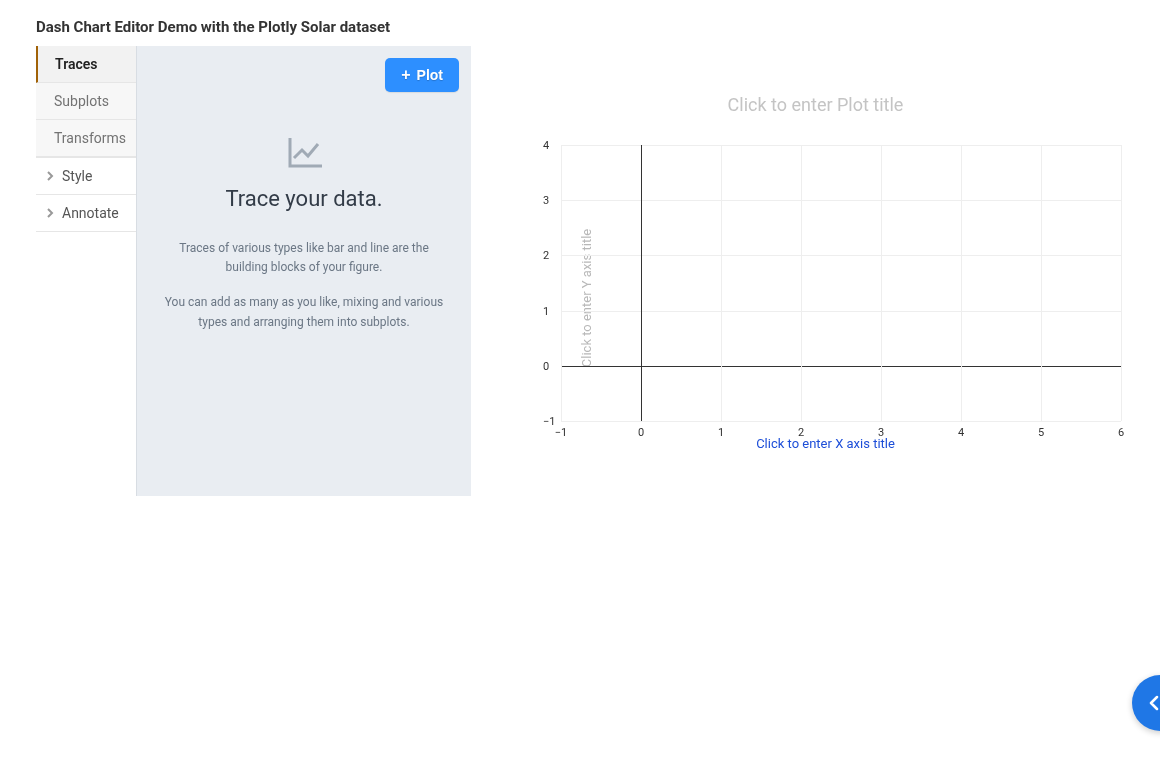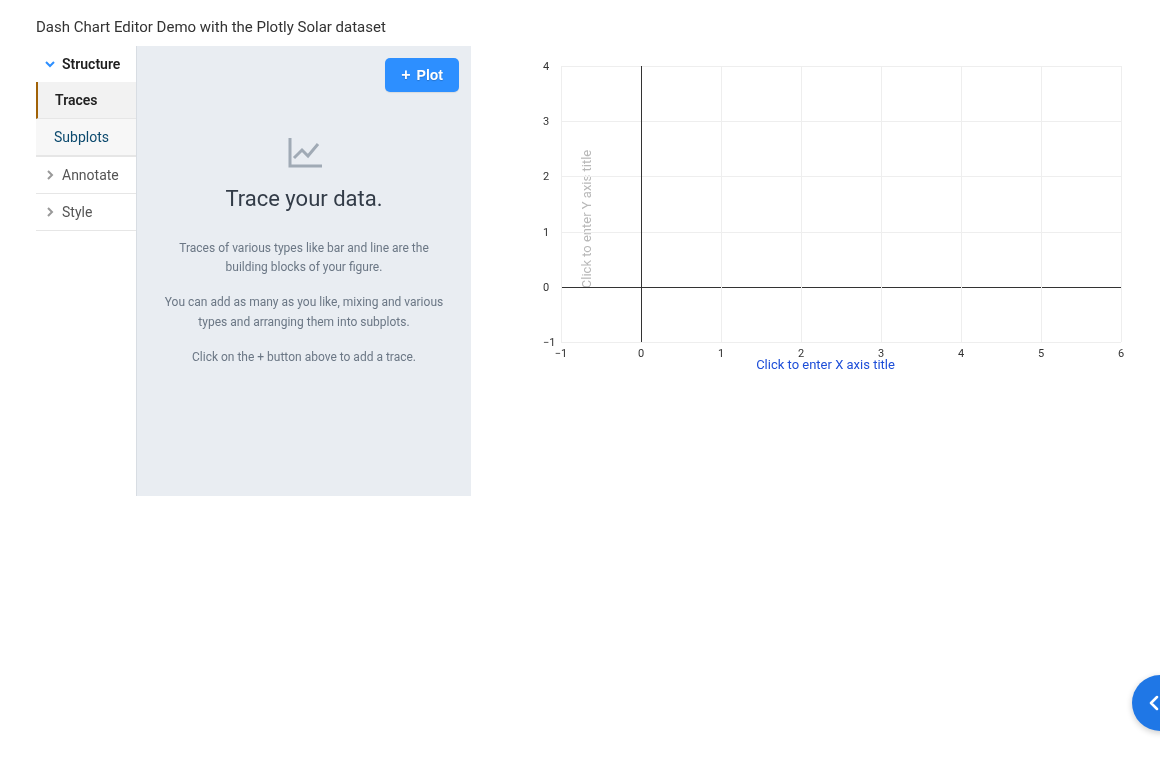"Dash Chart Editor Demo with" .page-title { font-weight: normal -> bold }
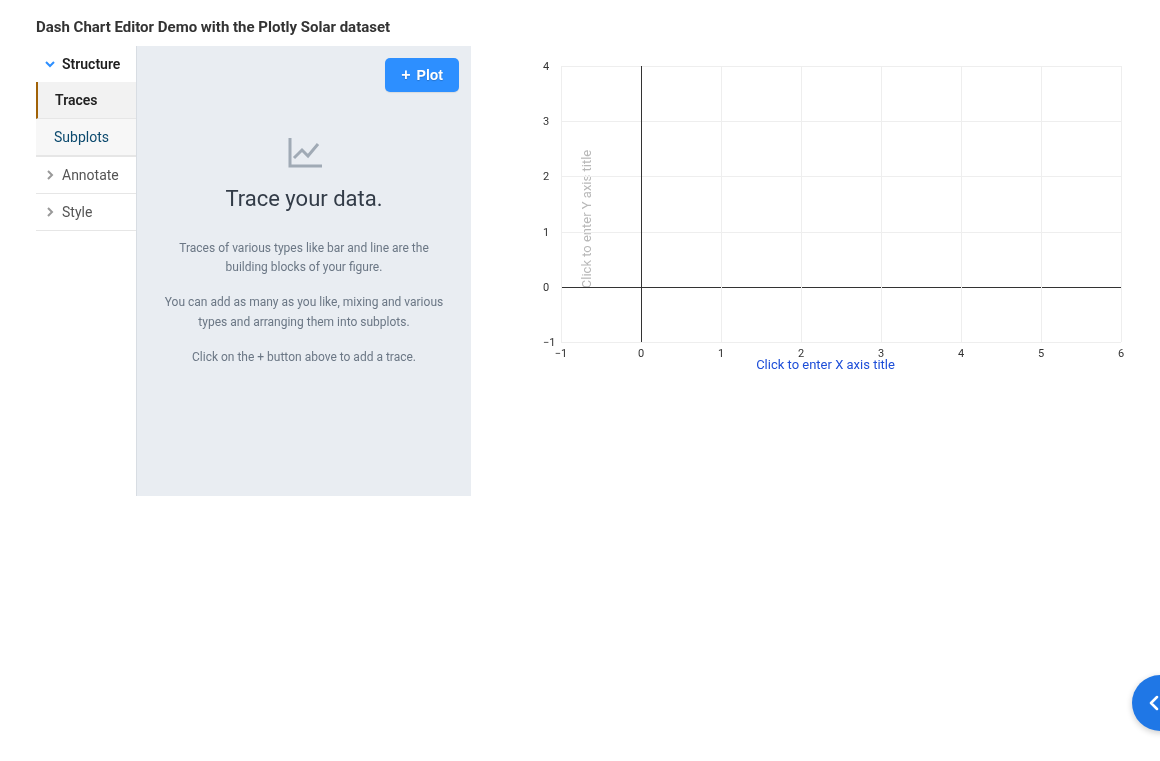"Structure" div.sidebar-header { html: <div> <span> <svg> <path></path> </svg> </span> <span>Structure</span> </div> -> none }
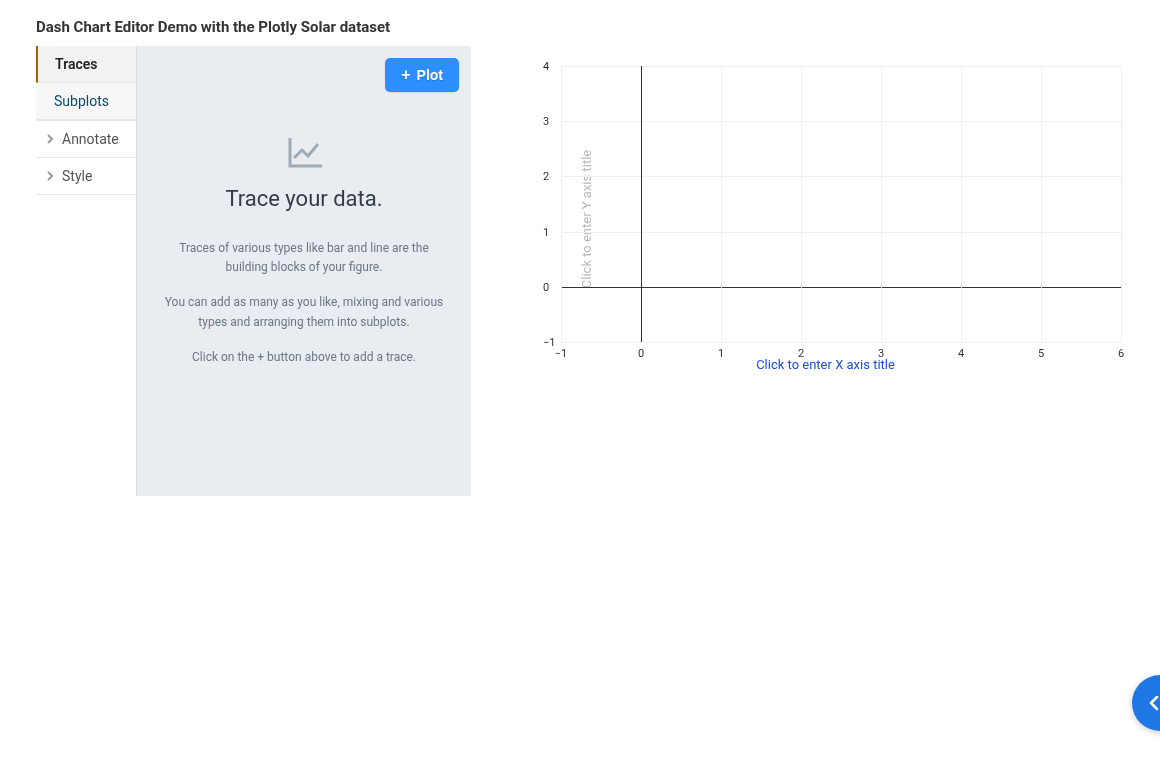"Subplots" .sidebar-item { color: #0c4a6e -> #737373 }
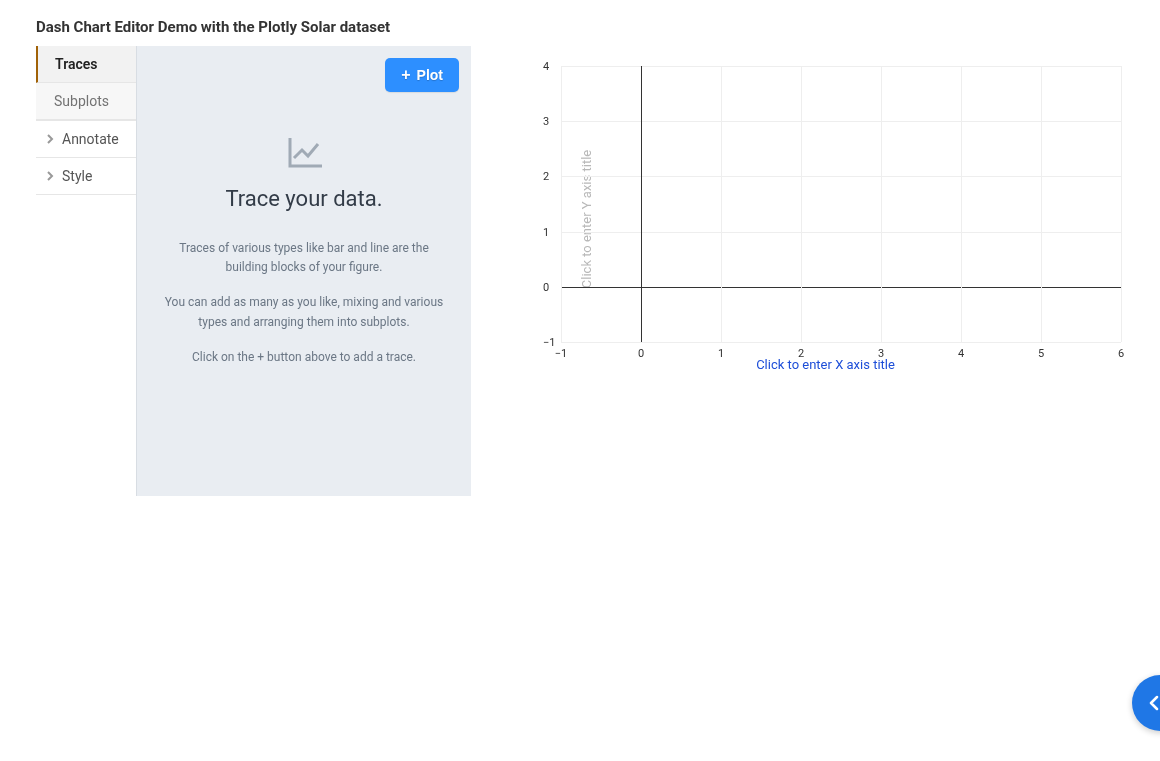"Click to enter Plot title" div.plot-title { html: none -> <div>Click to enter Plot title</div> }
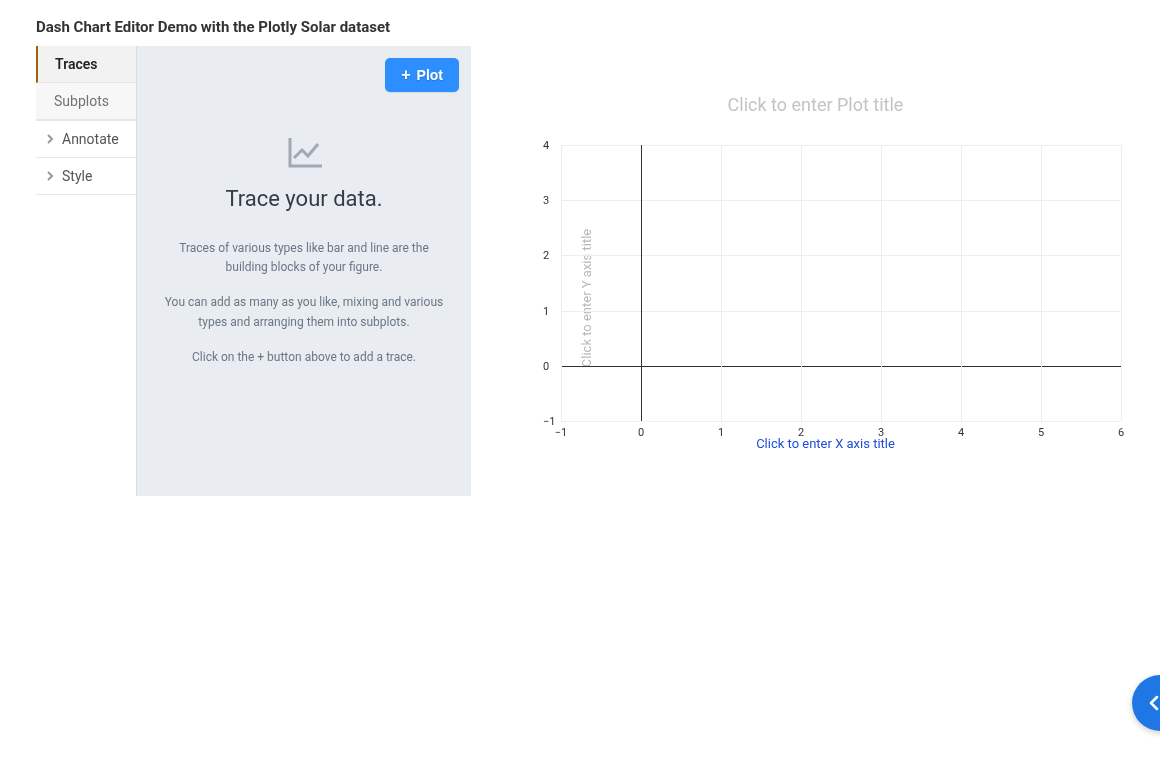"Transforms" div.sidebar-item { html: none -> <div>Transforms</div> }
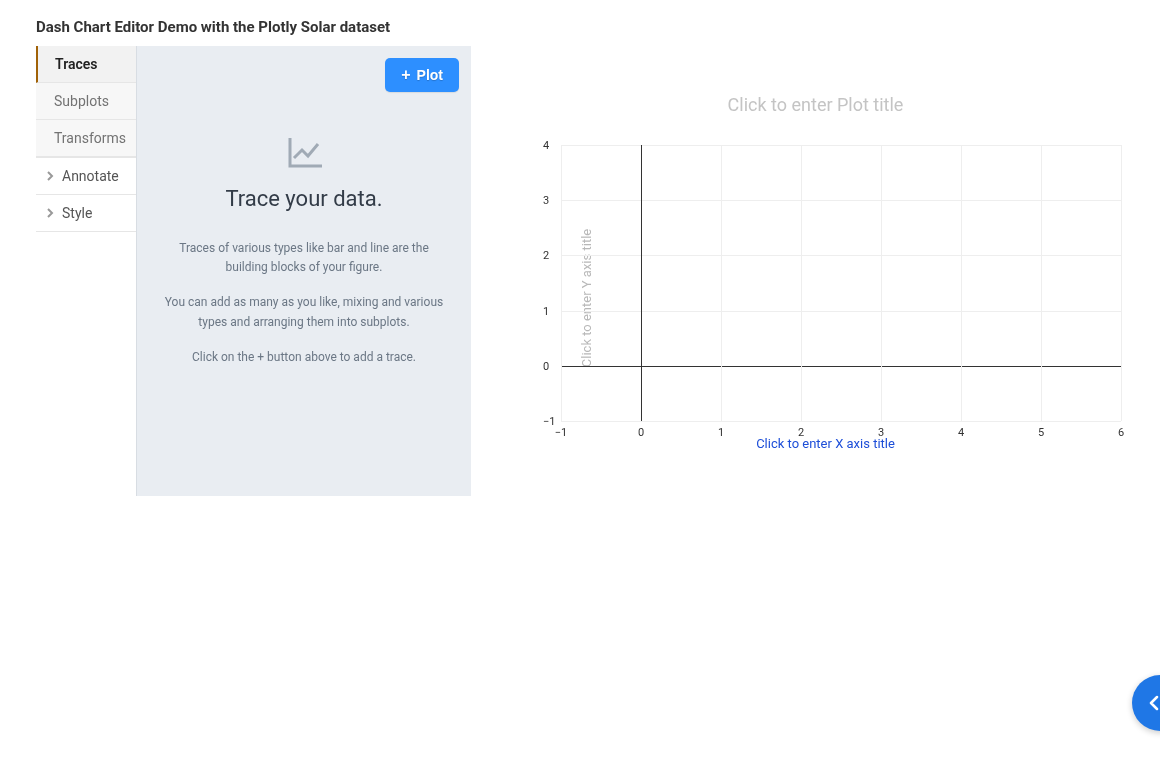"Annotate" div.sidebar-section { order: before "Style" -> after "Style" }
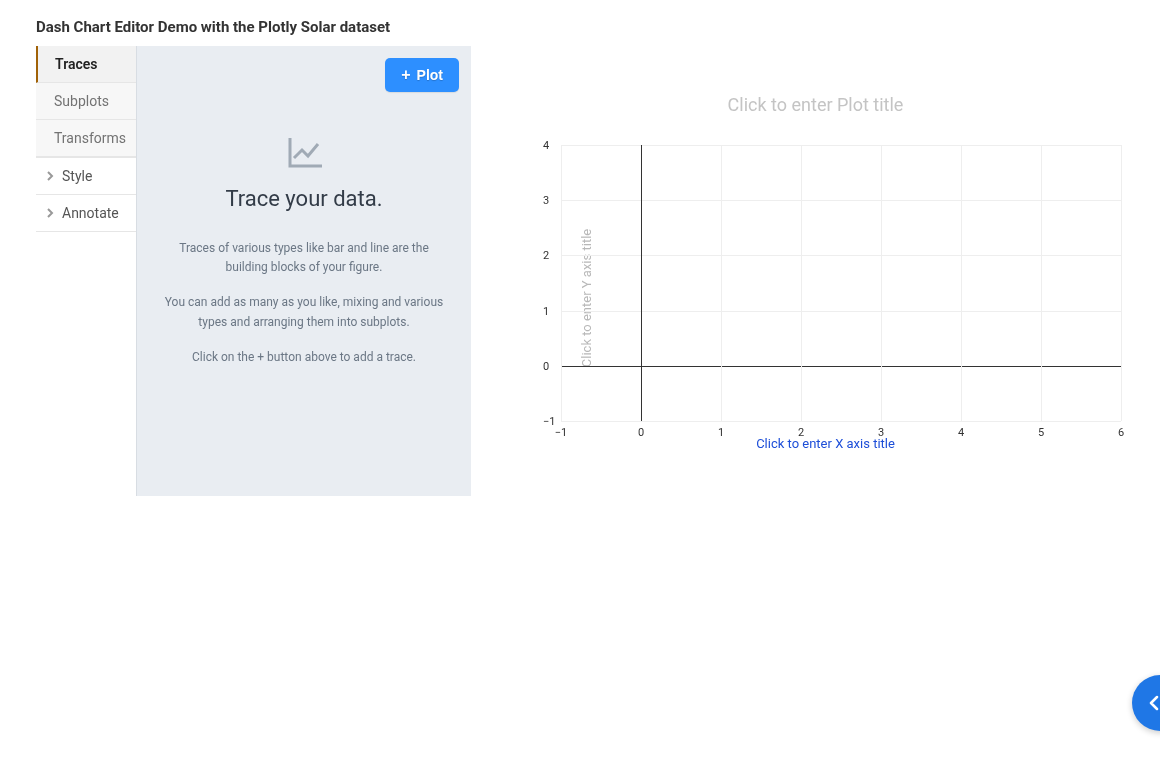"Click on the + button" div.empty-para { html: <div>Click on the + button above to add a trace.</div> -> none }
